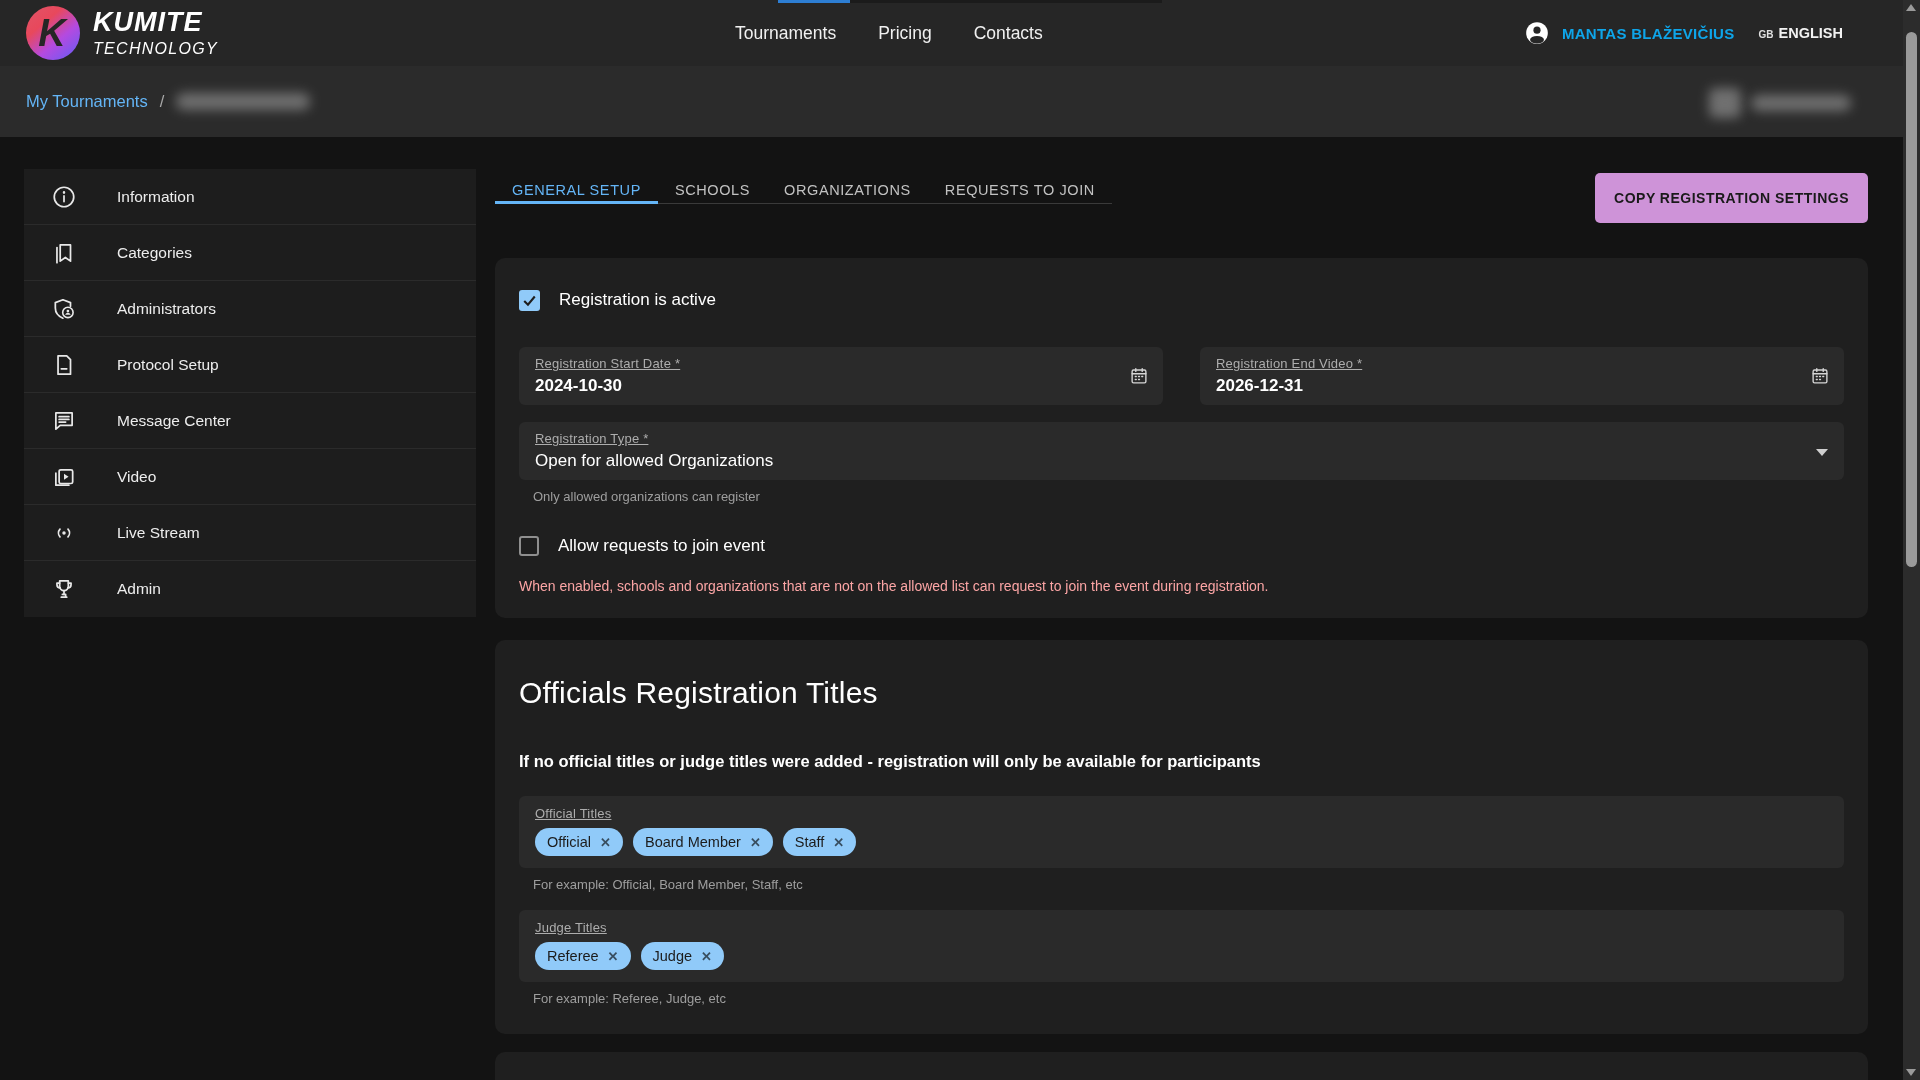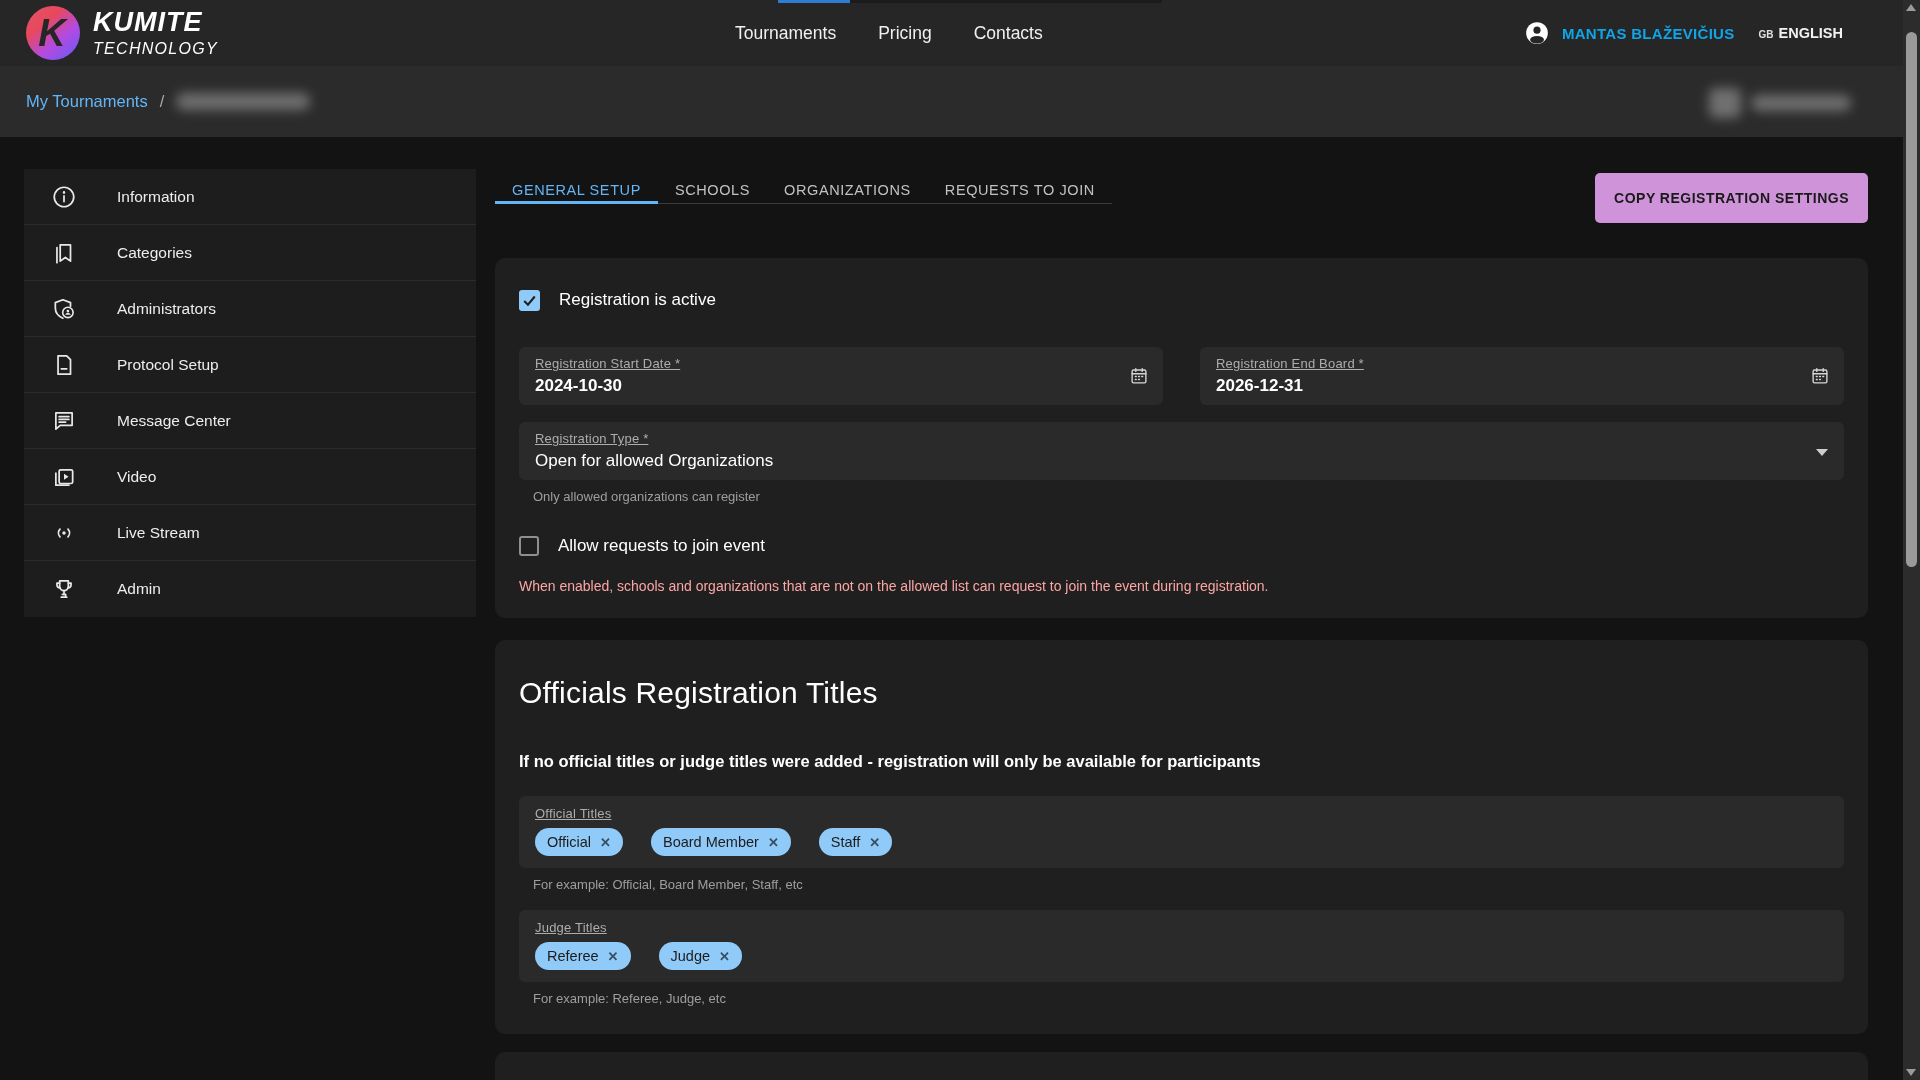"Registration End Board *" div.field-label { text: Board -> Video }
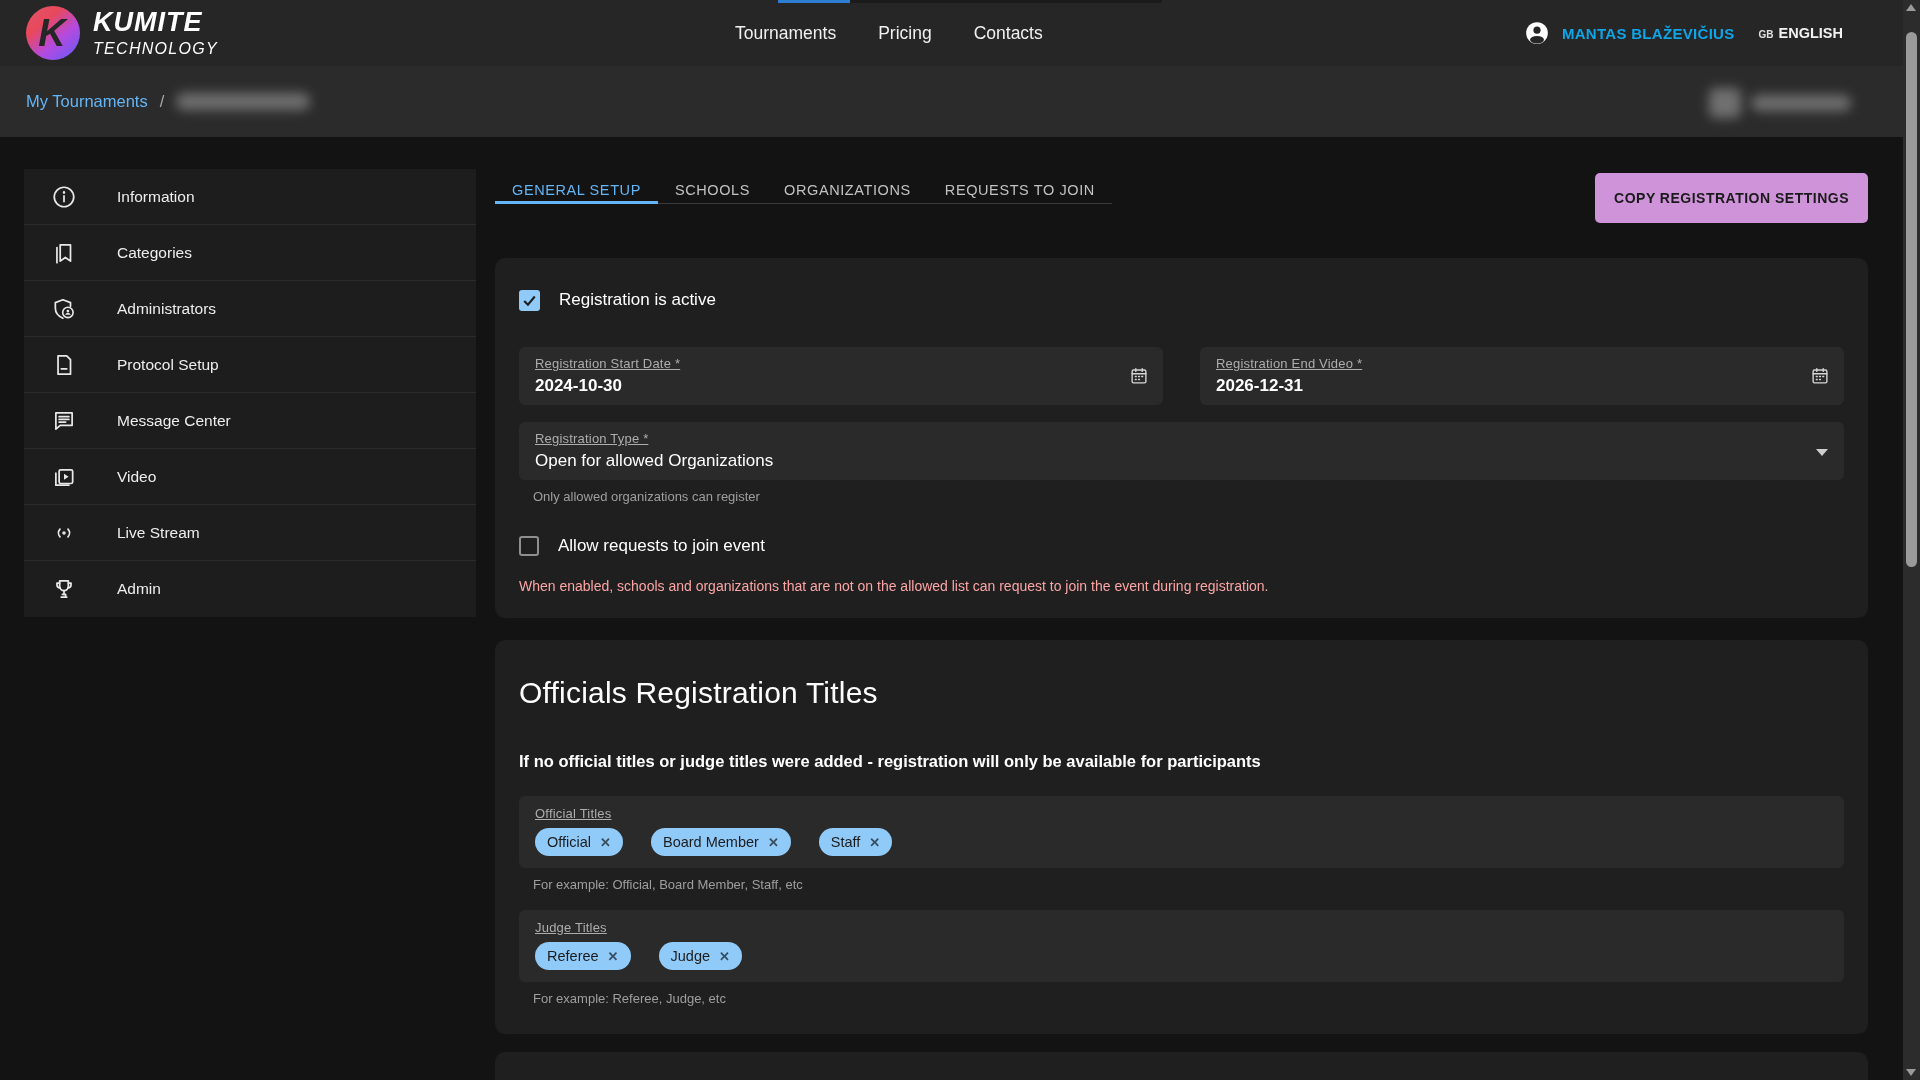"Official" .chips-row { gap: 28px -> 10px }
